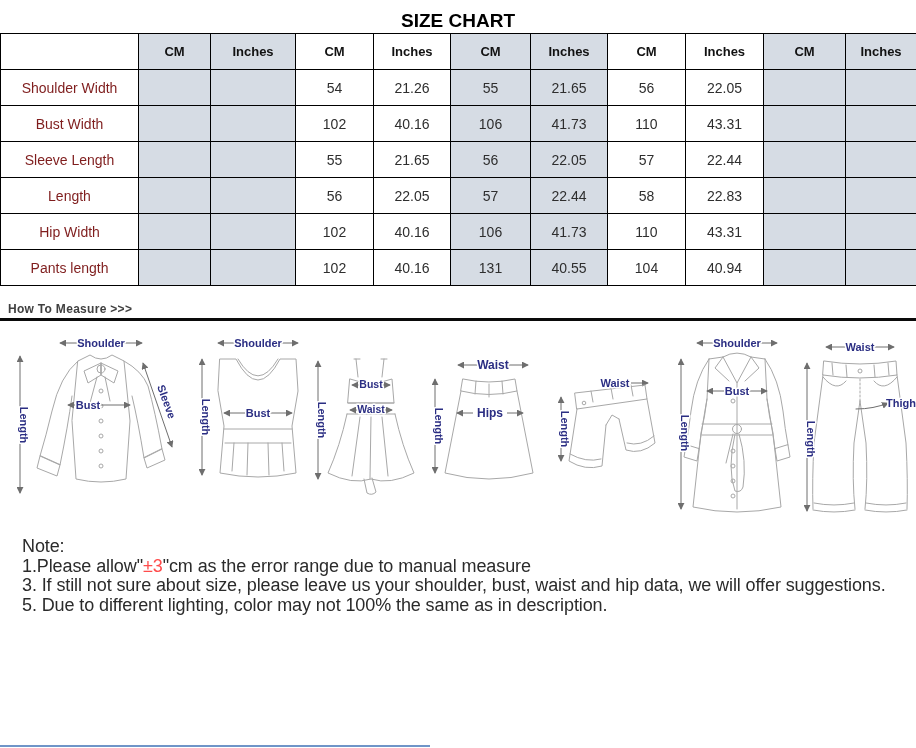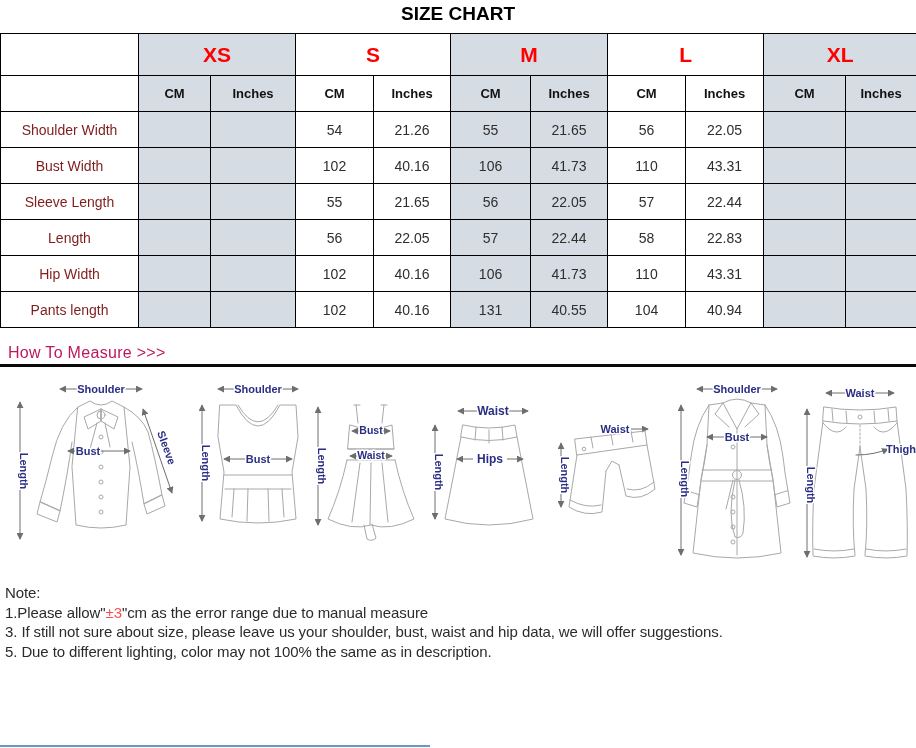"SIZE CHART" .title { padding-top: 3px -> 10px }
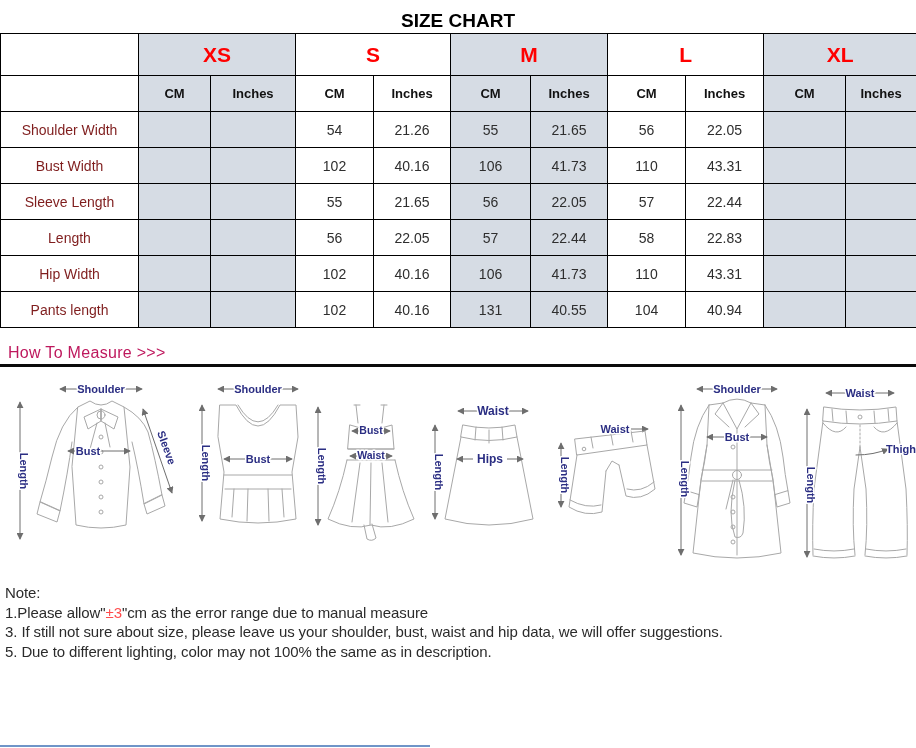"XS" tr.size-row { html: <tr> <td></td> <td>XS</td> <td>S</td> <td>M</td> <td>L</td> <td>XL</td> </tr> -> none }
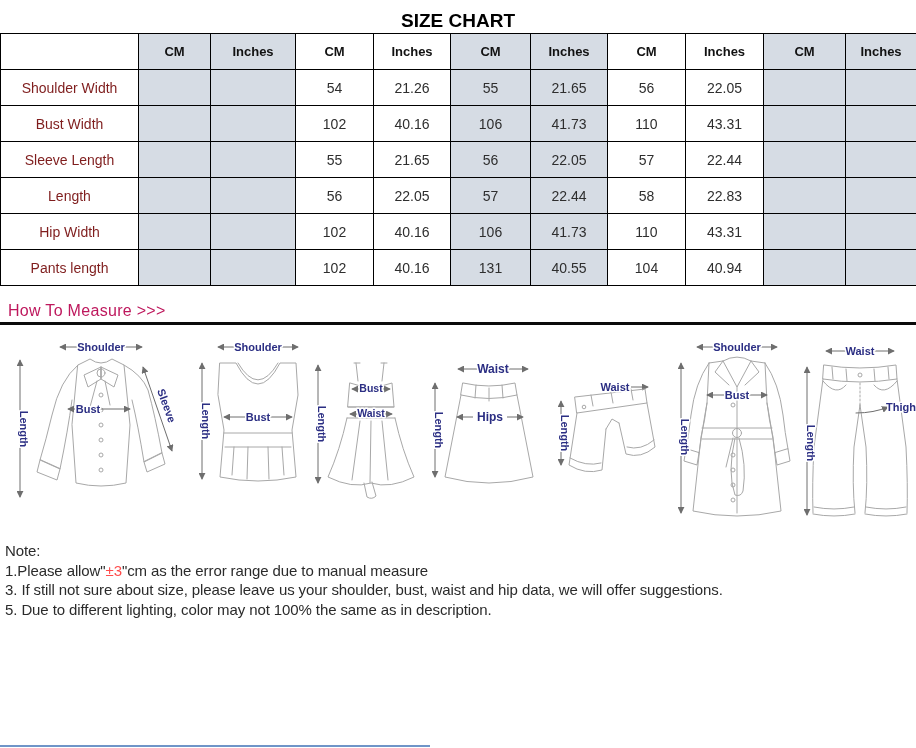"How To Measure >>>" .measure-head { color: #be185d -> #404040; font-size: 16px -> 12px; font-weight: normal -> bold }
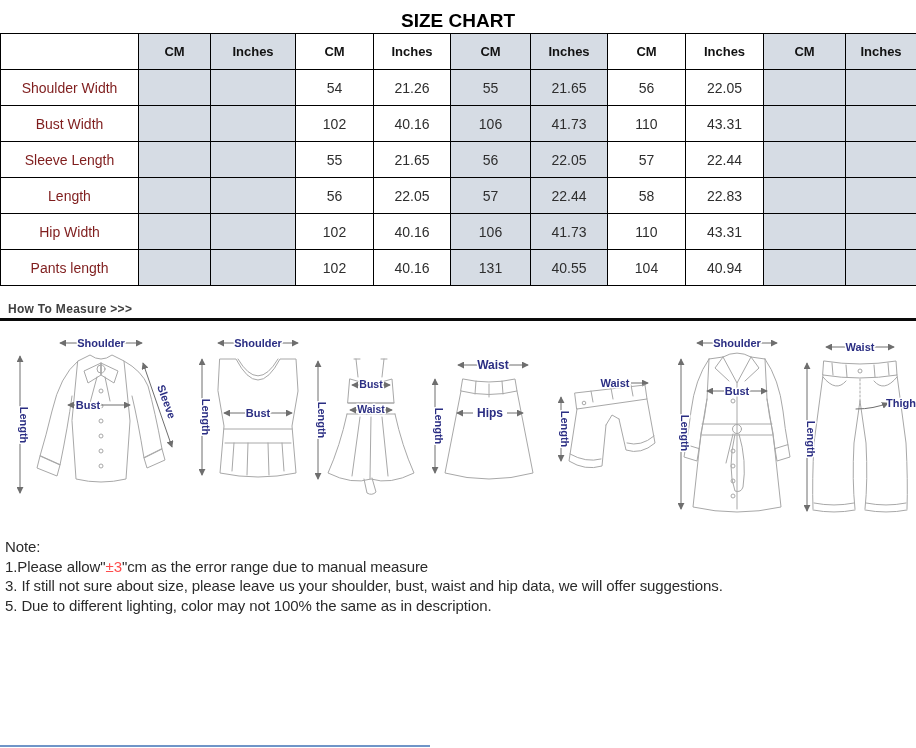"Note:" .notes { font-size: 15px -> 18px; padding: 8px 0 0 5px -> 8px 0 0 22px }
